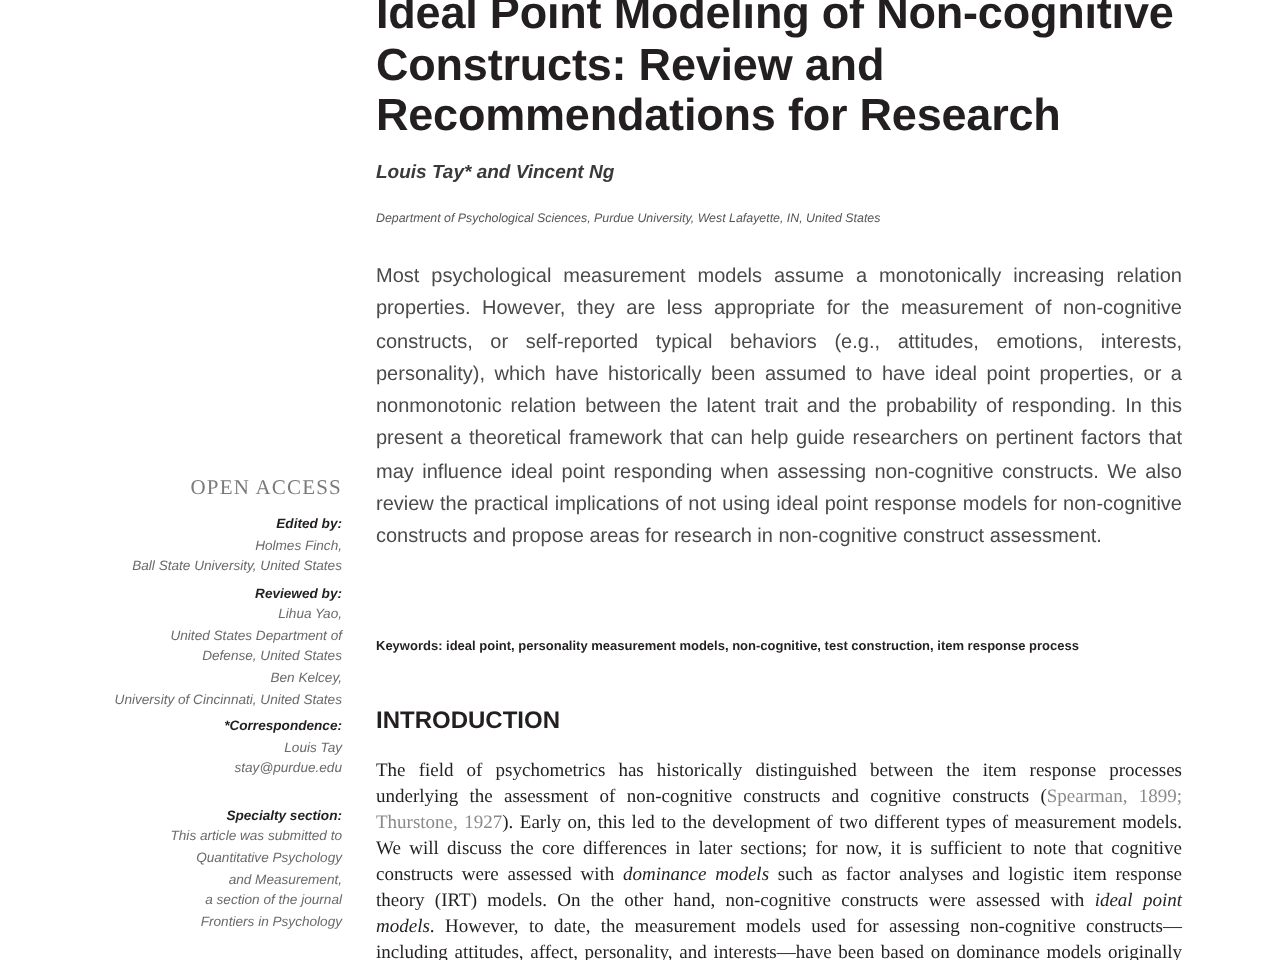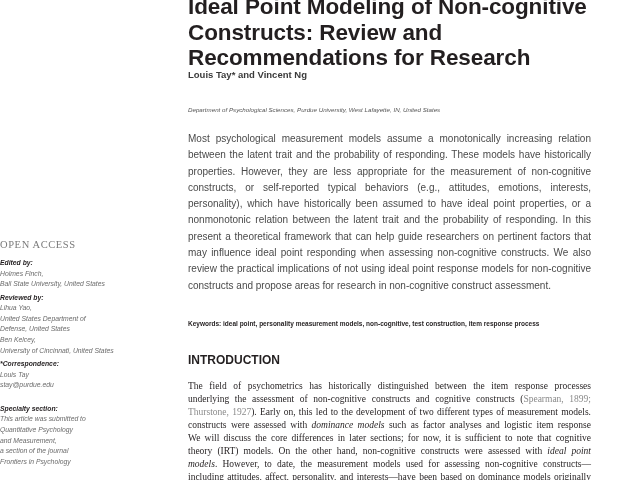"Louis Tay* and Vincent Ng" .authors { font-style: none -> italic; top: 69px -> 81px }
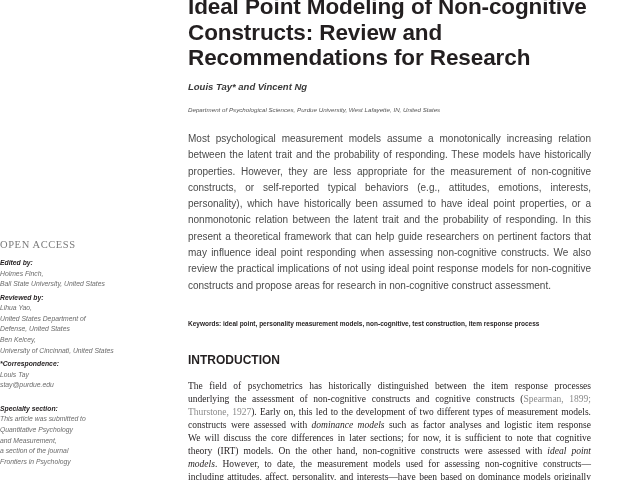"between the latent trait and" div { html: <div>between the latent trait and the probability of responding. These models have historically</div> -> none }
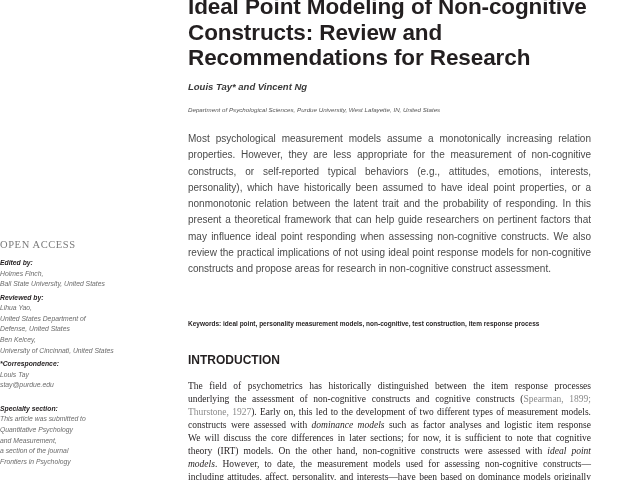"OPEN ACCESS" .sidebar { text-align: none -> right }
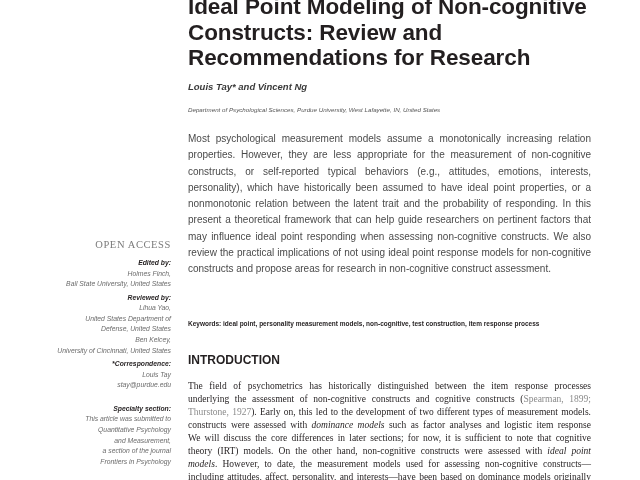"constructs were assessed with dominance" div { order: before "We will discuss the core" -> after "We will discuss the core" }
